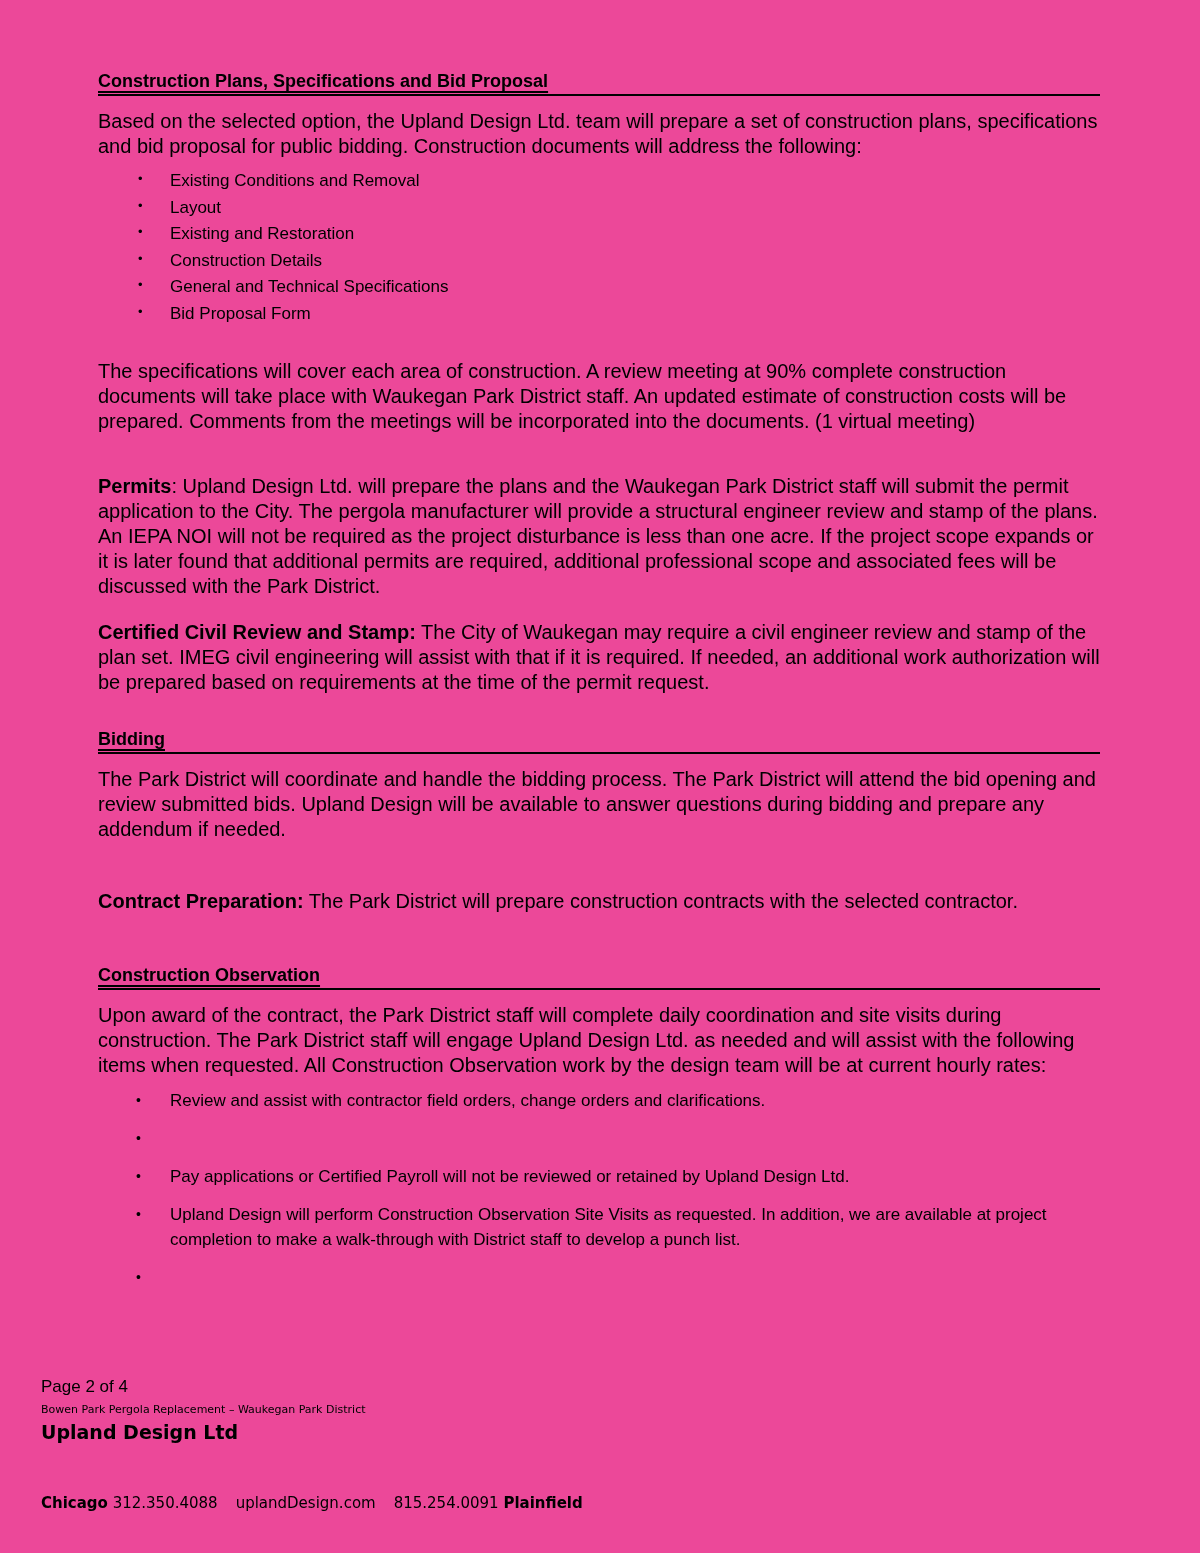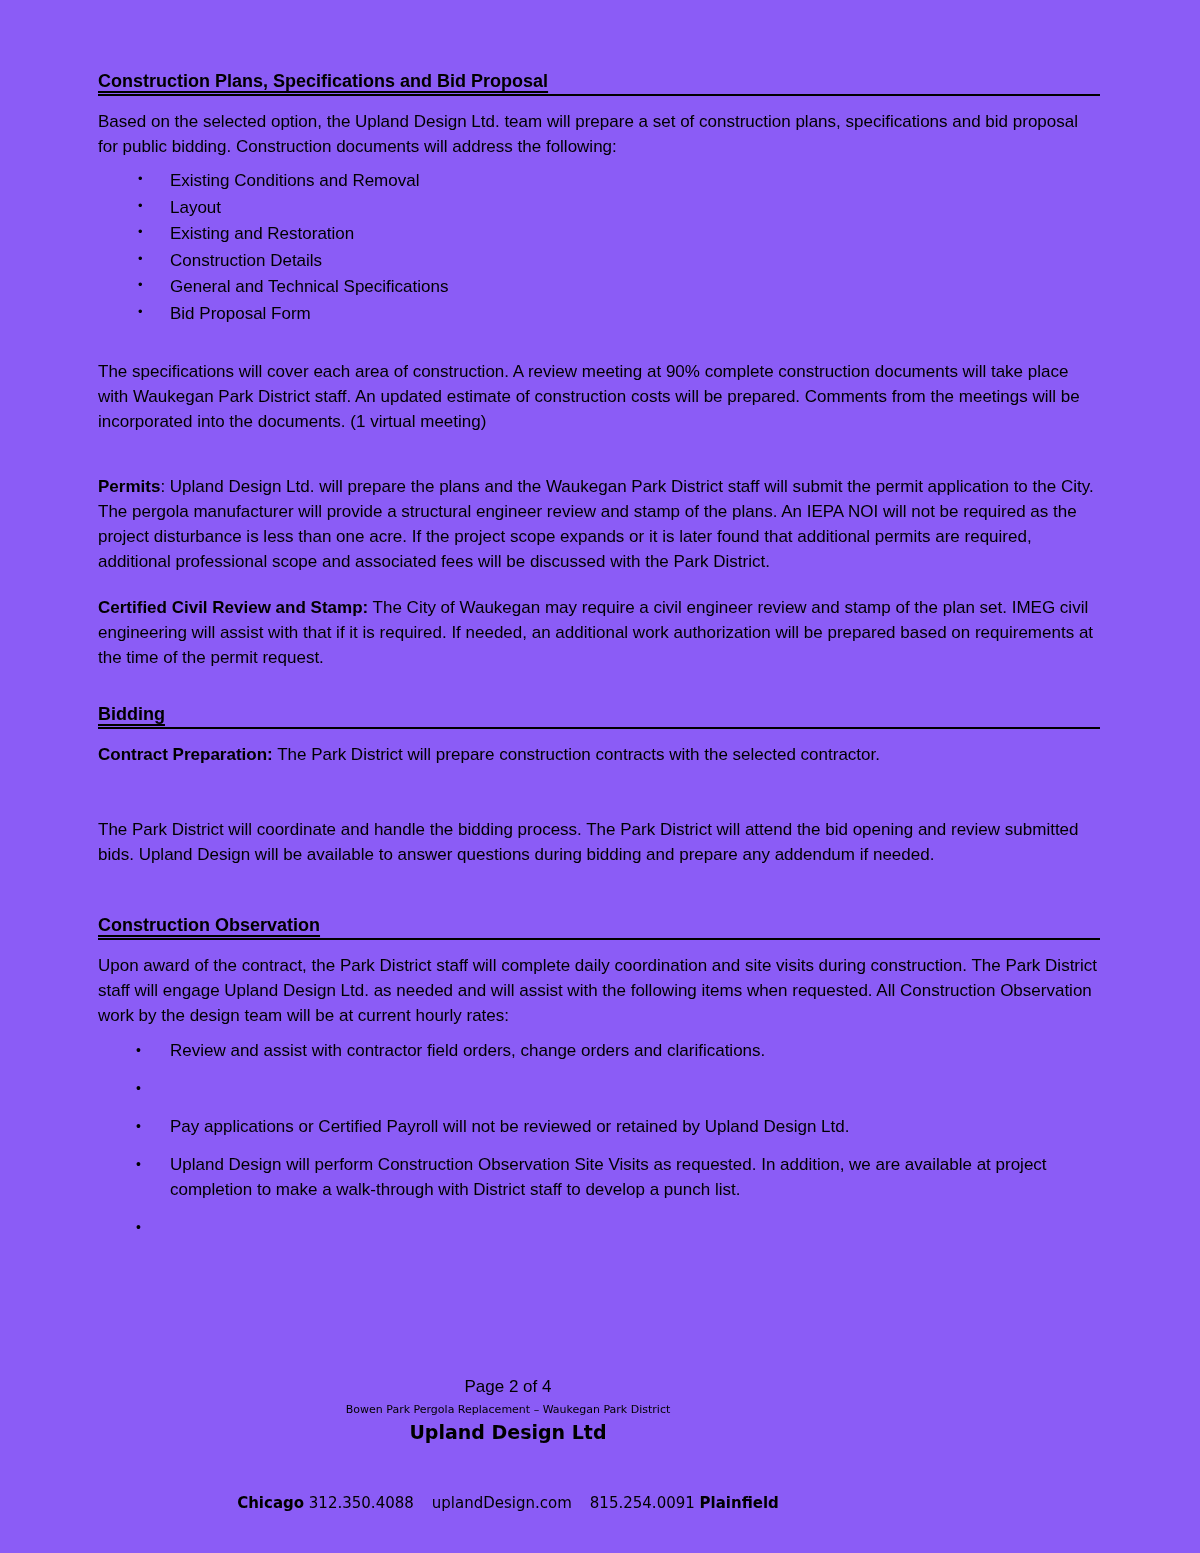"Construction Plans, Specifications and" .page { background: #8b5cf6 -> #ec4899 }
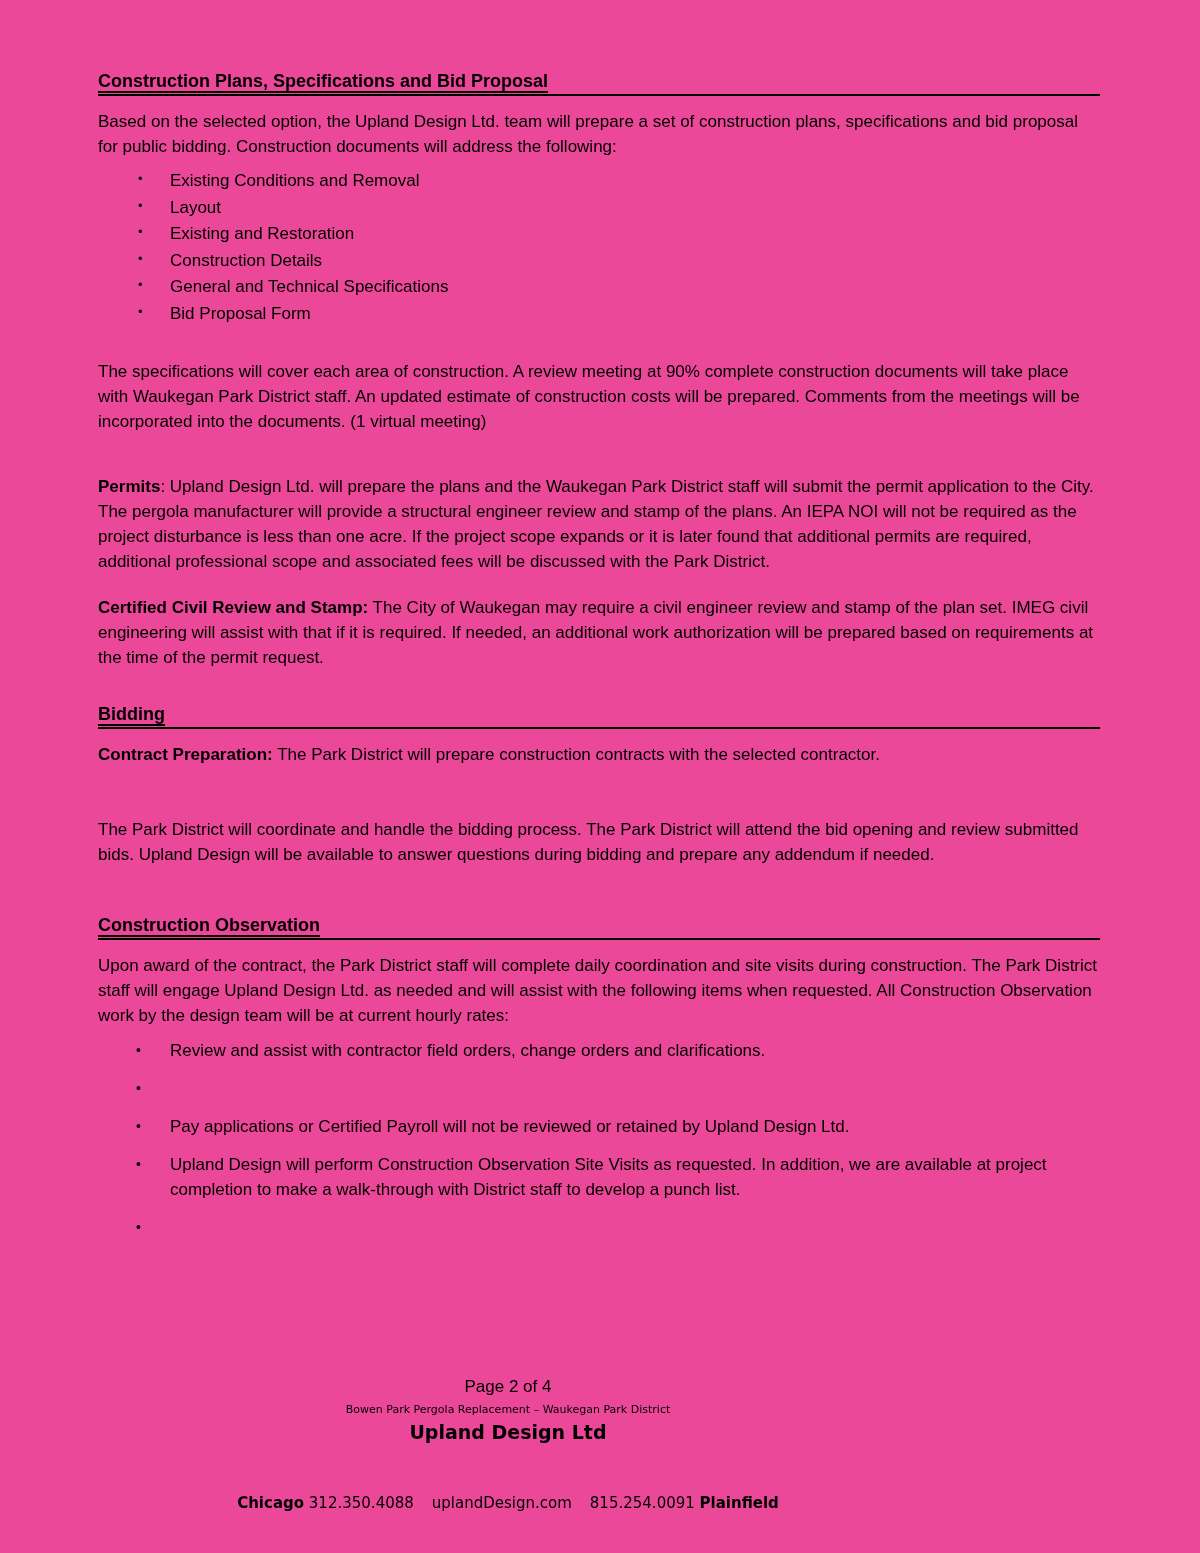"Based on the selected option," p.body-text { font-size: 17px -> 20px }
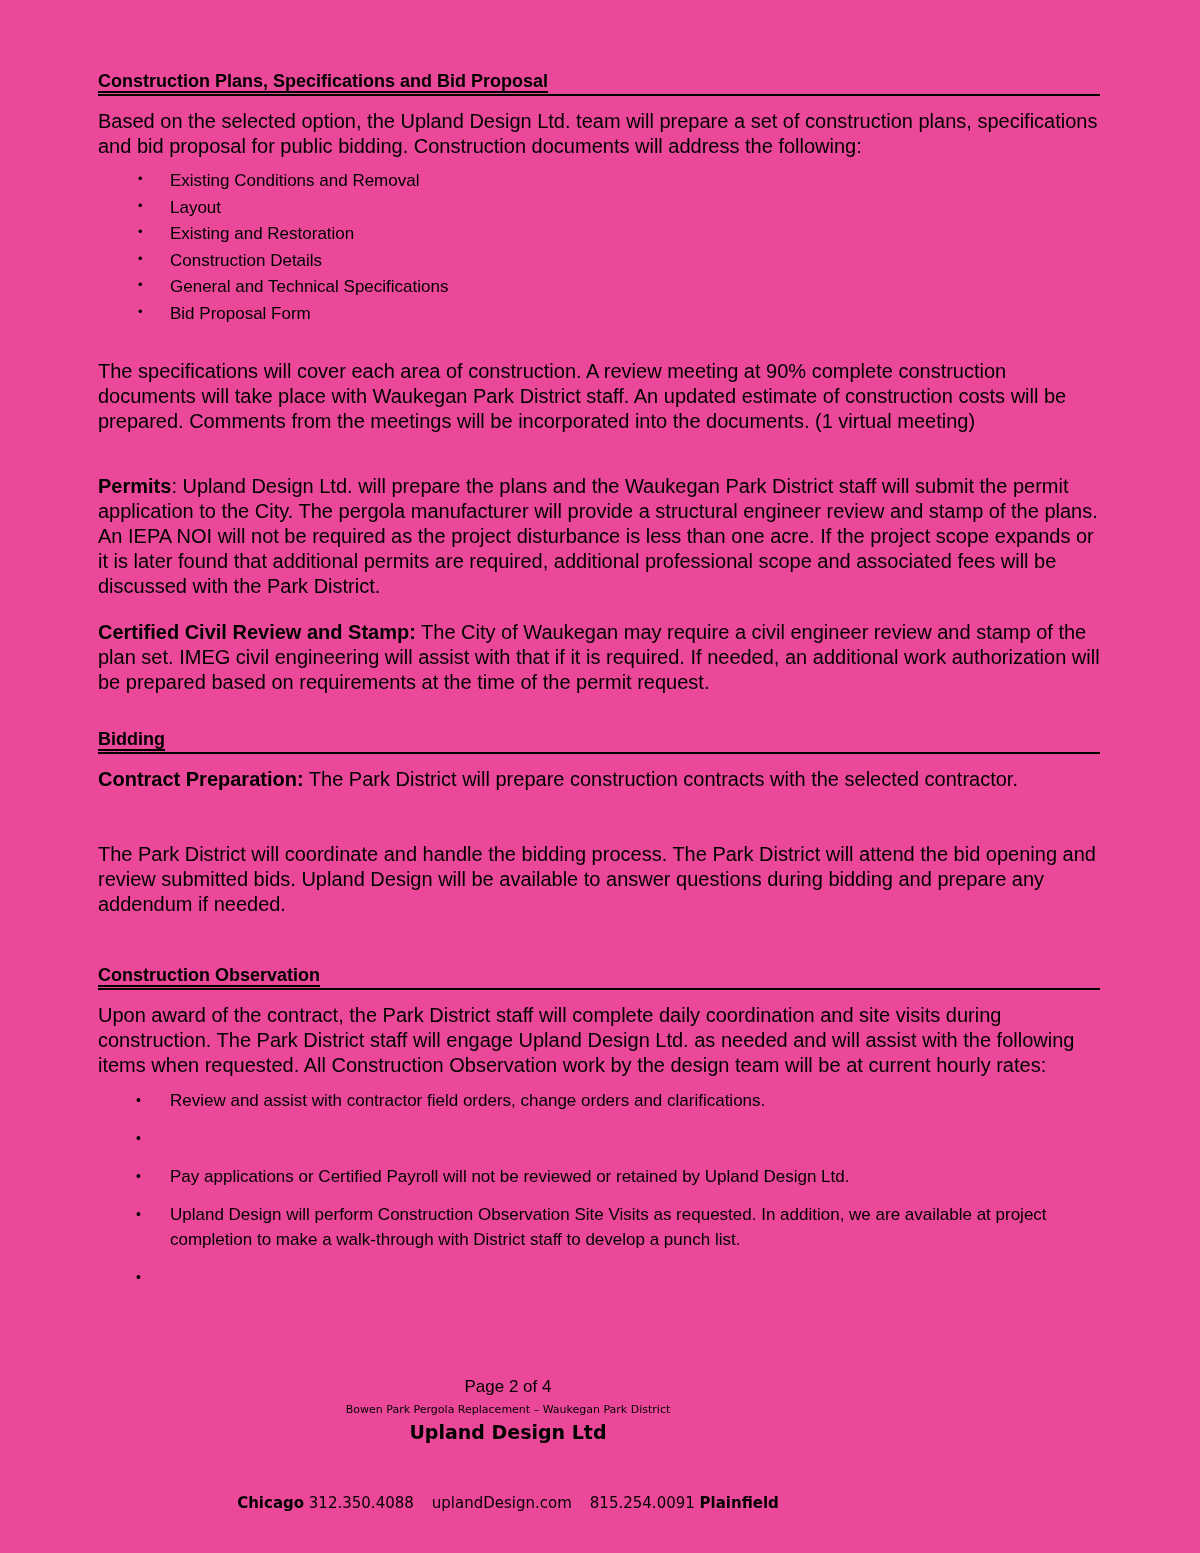"Contract Preparation: The Park District" p.body-text { order: before "The Park District will coordinate" -> after "The Park District will coordinate" }
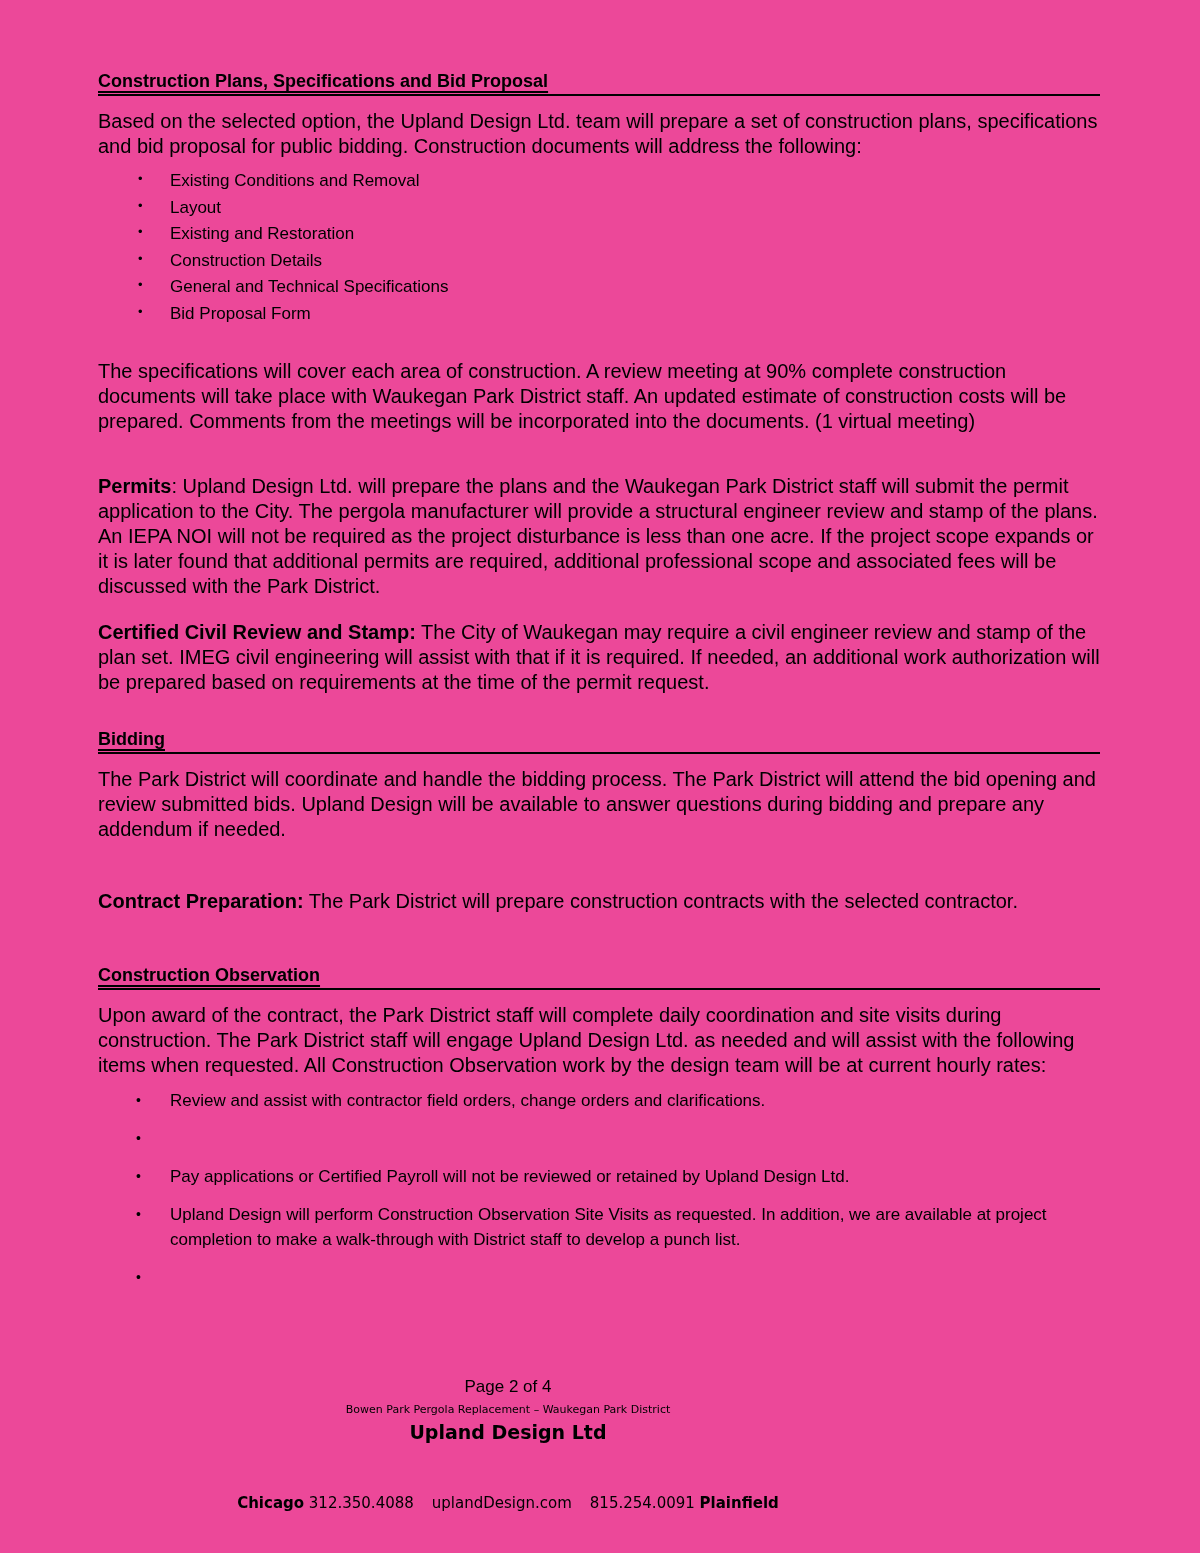"Page 2 of 4" .footer { padding-left: none -> 41px; text-align: center -> none }
